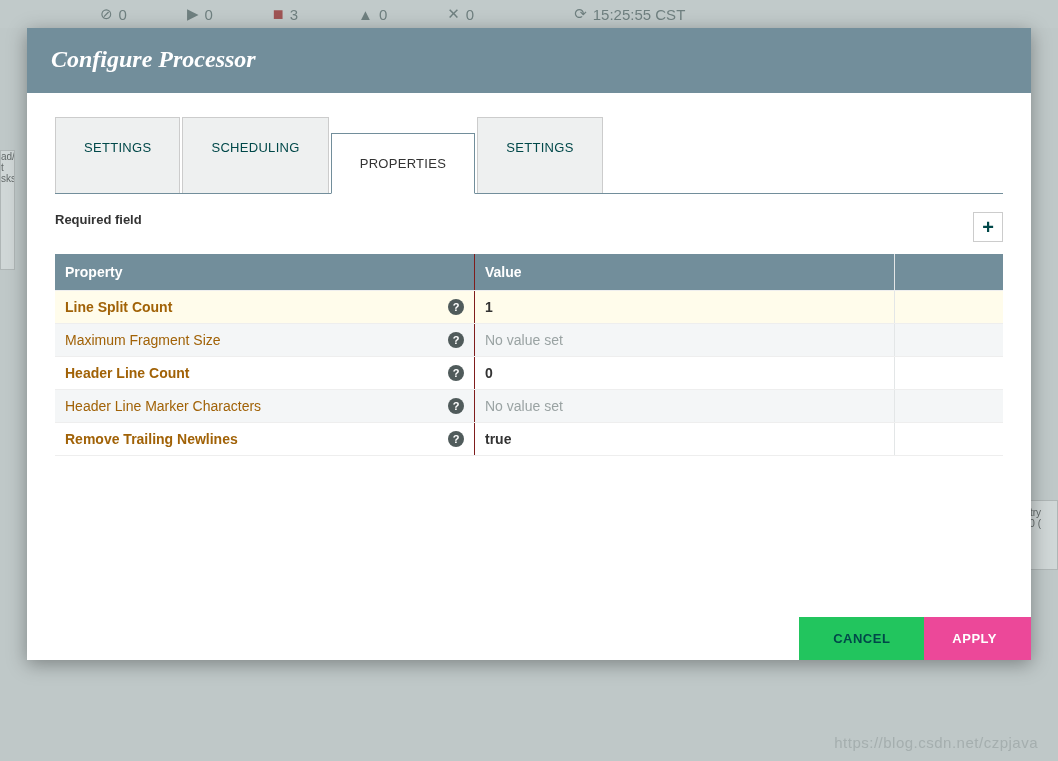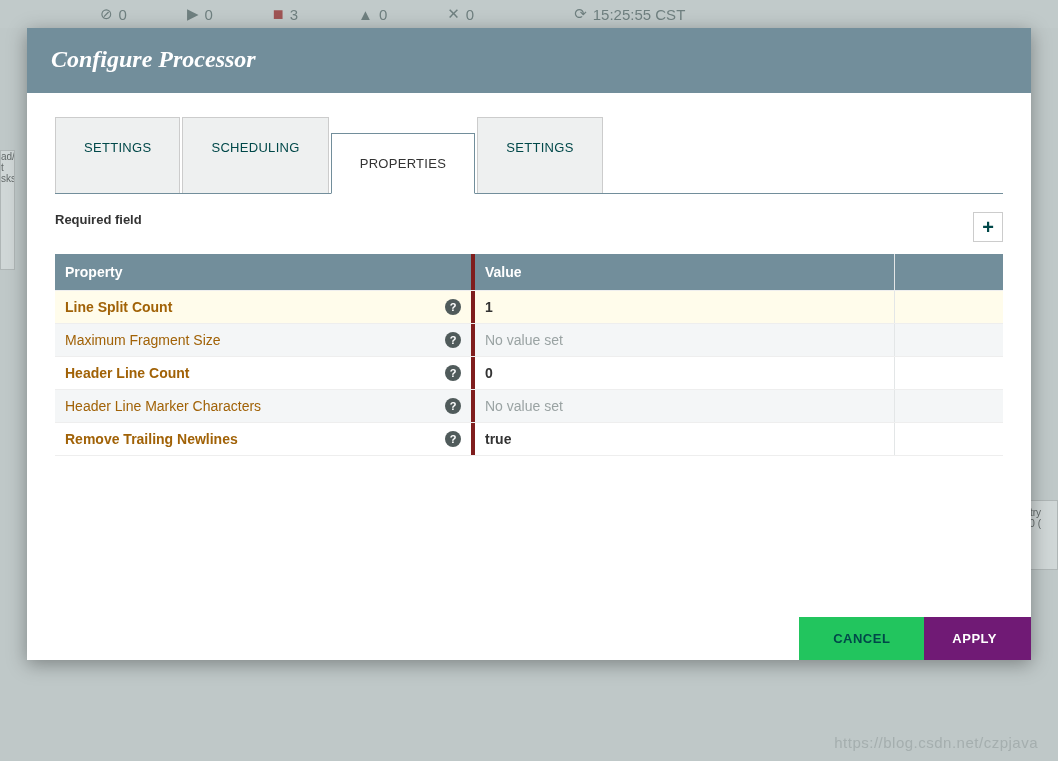"Property" .col-prop { border-right: 4px solid #7f1d1d -> 1px solid #7f1d1d }
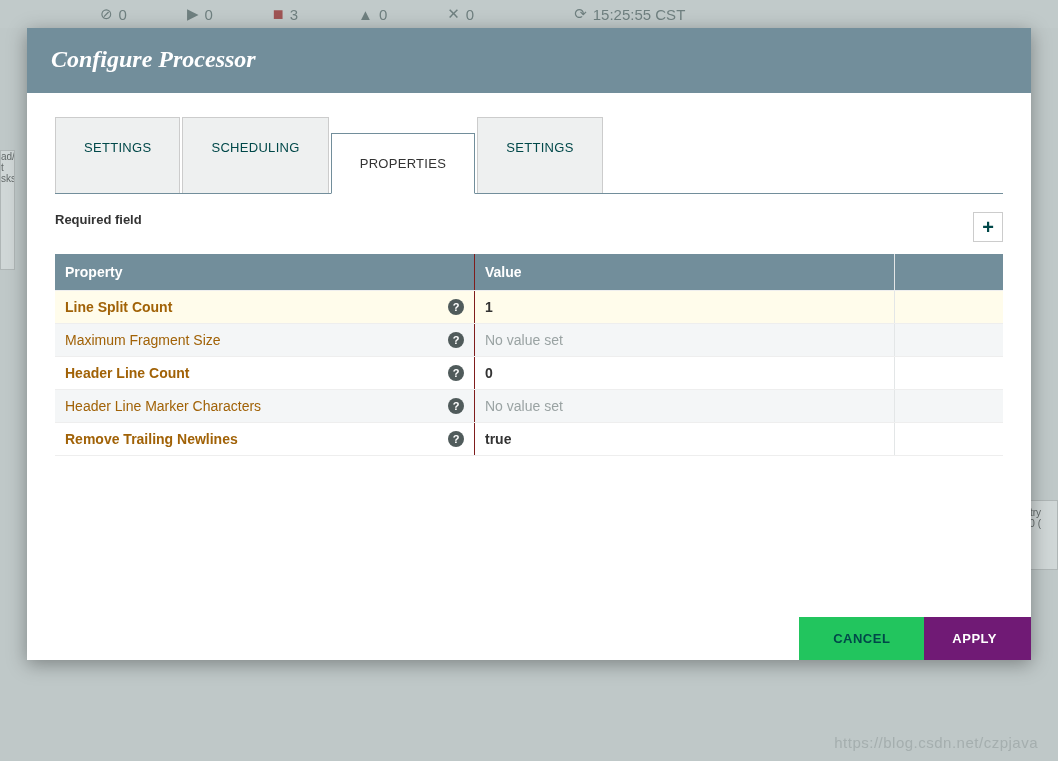"APPLY" .btn-apply { background: #701a75 -> #ec4899 }
